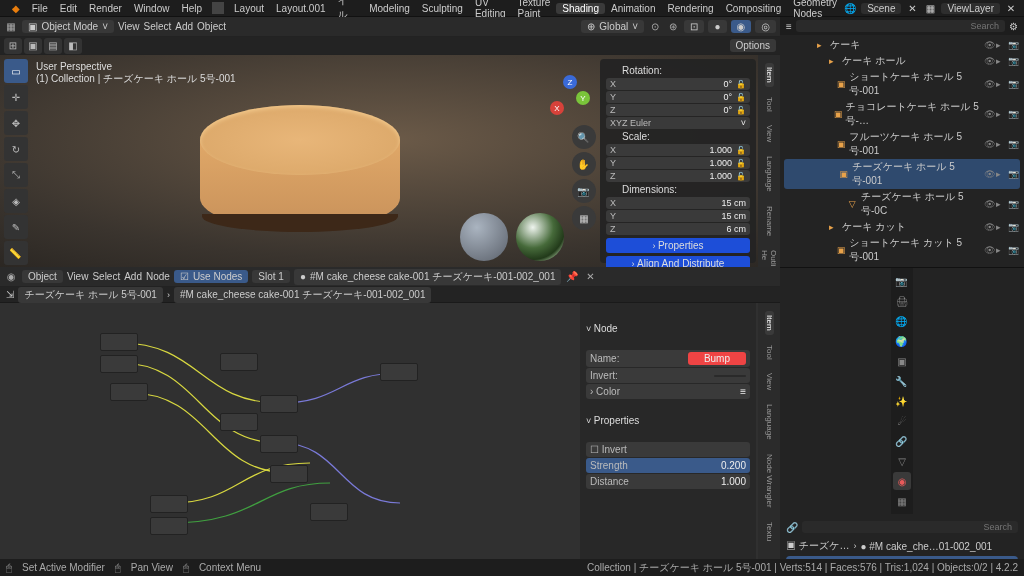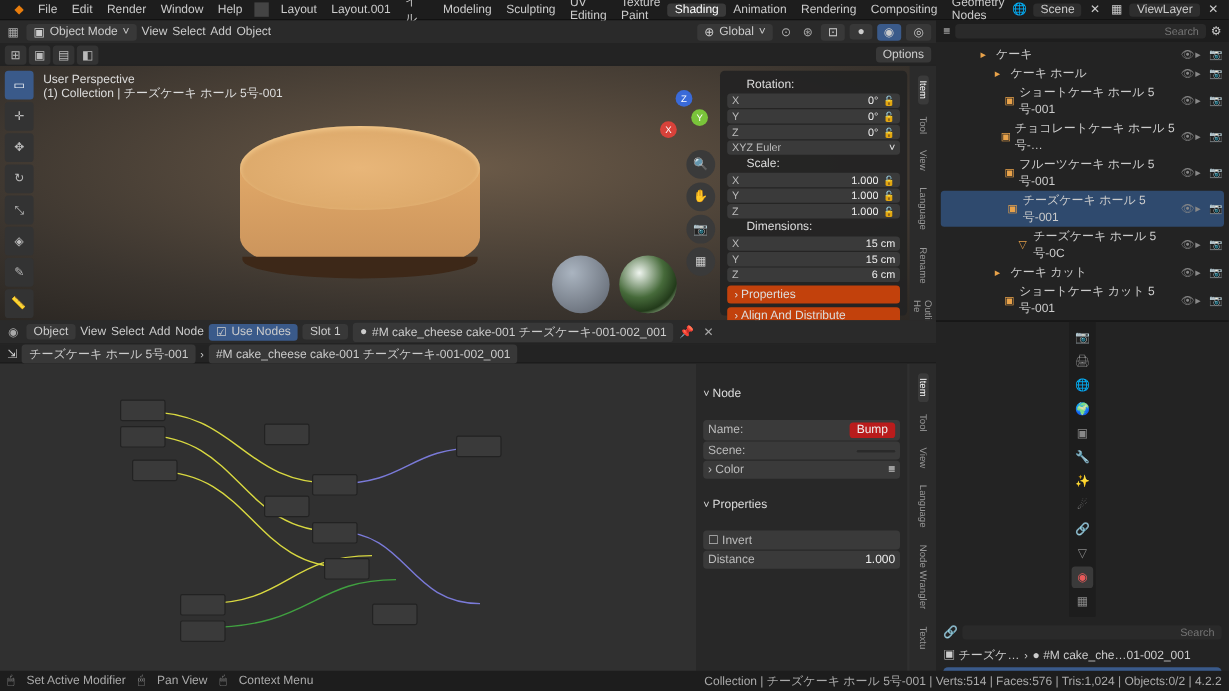"› Properties" .sec { background: #c2410c -> #1d4ed8; padding: 2px 6px -> 2px 22px; text-align: none -> center }
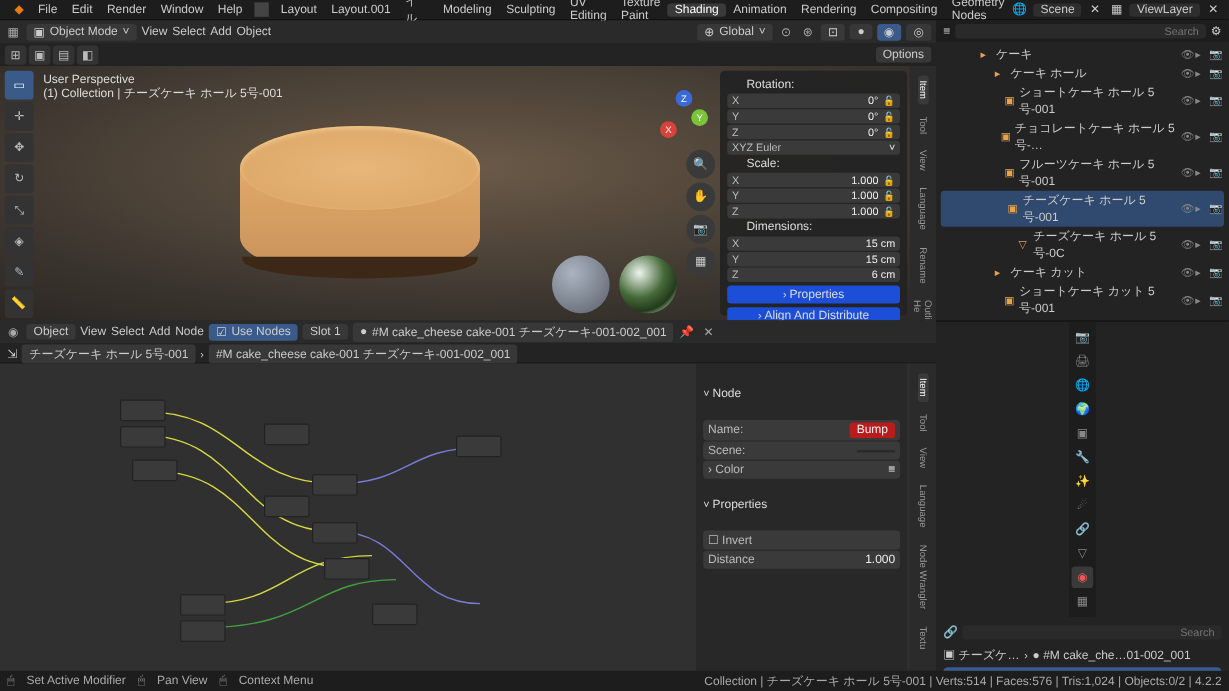"Bump" span.v { background: #b91c1c -> #ef4444; padding: 1px 6px -> 1px 16px }
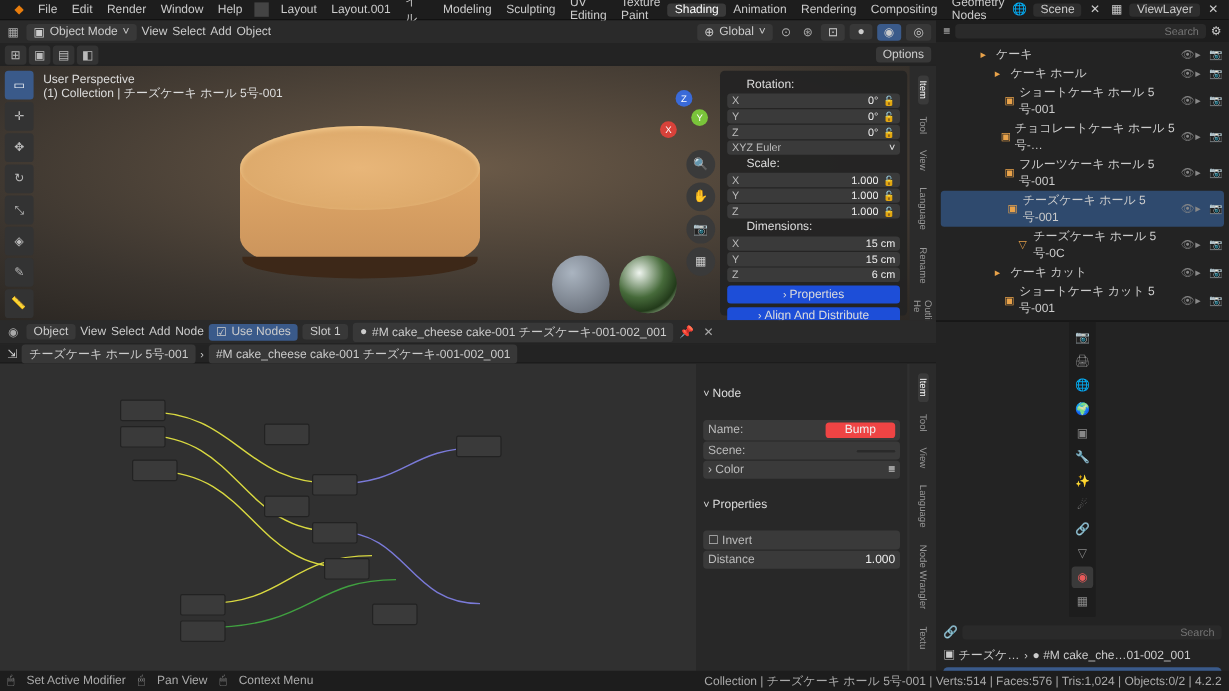"Scene:" span.k { text: Scene -> Invert }
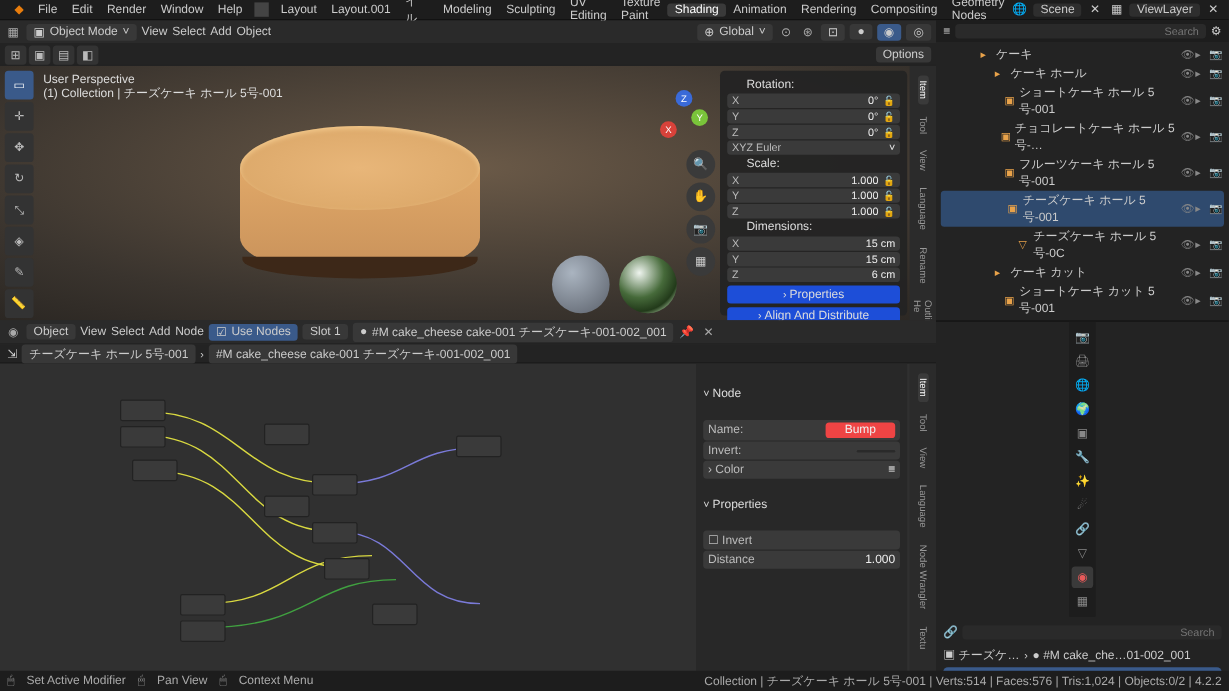"Strength" div.nrow { html: none -> <div> <span>Strength</span> <span>0.200</span> </div> }
